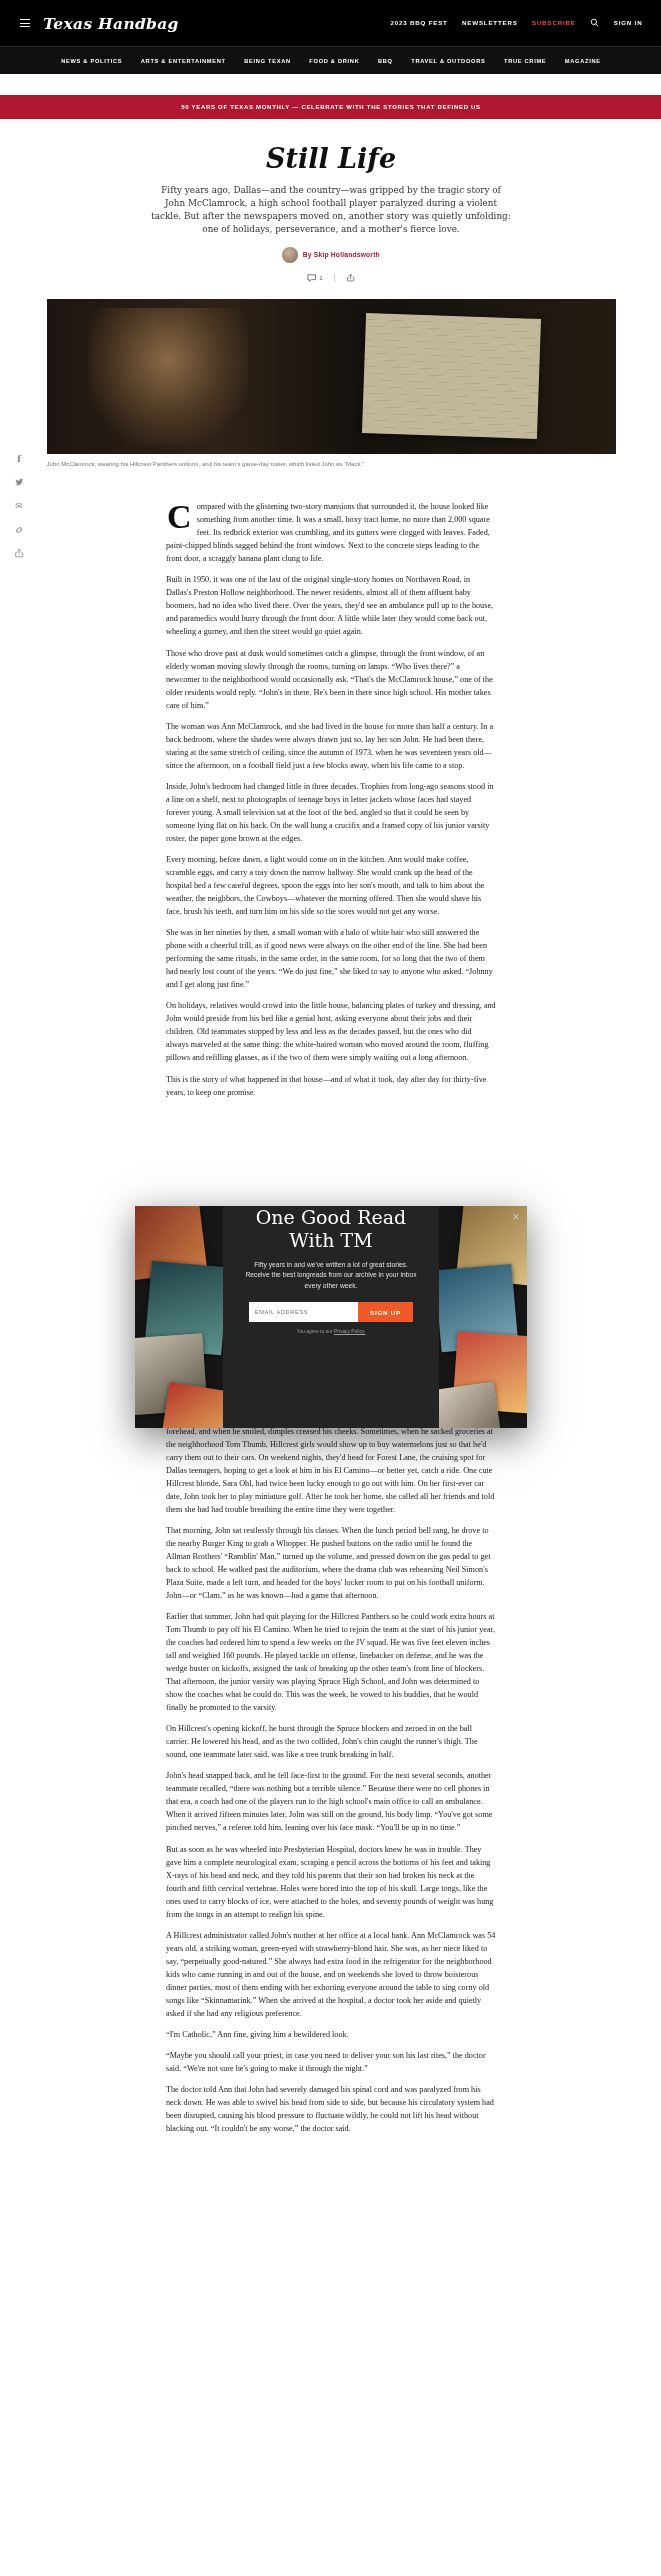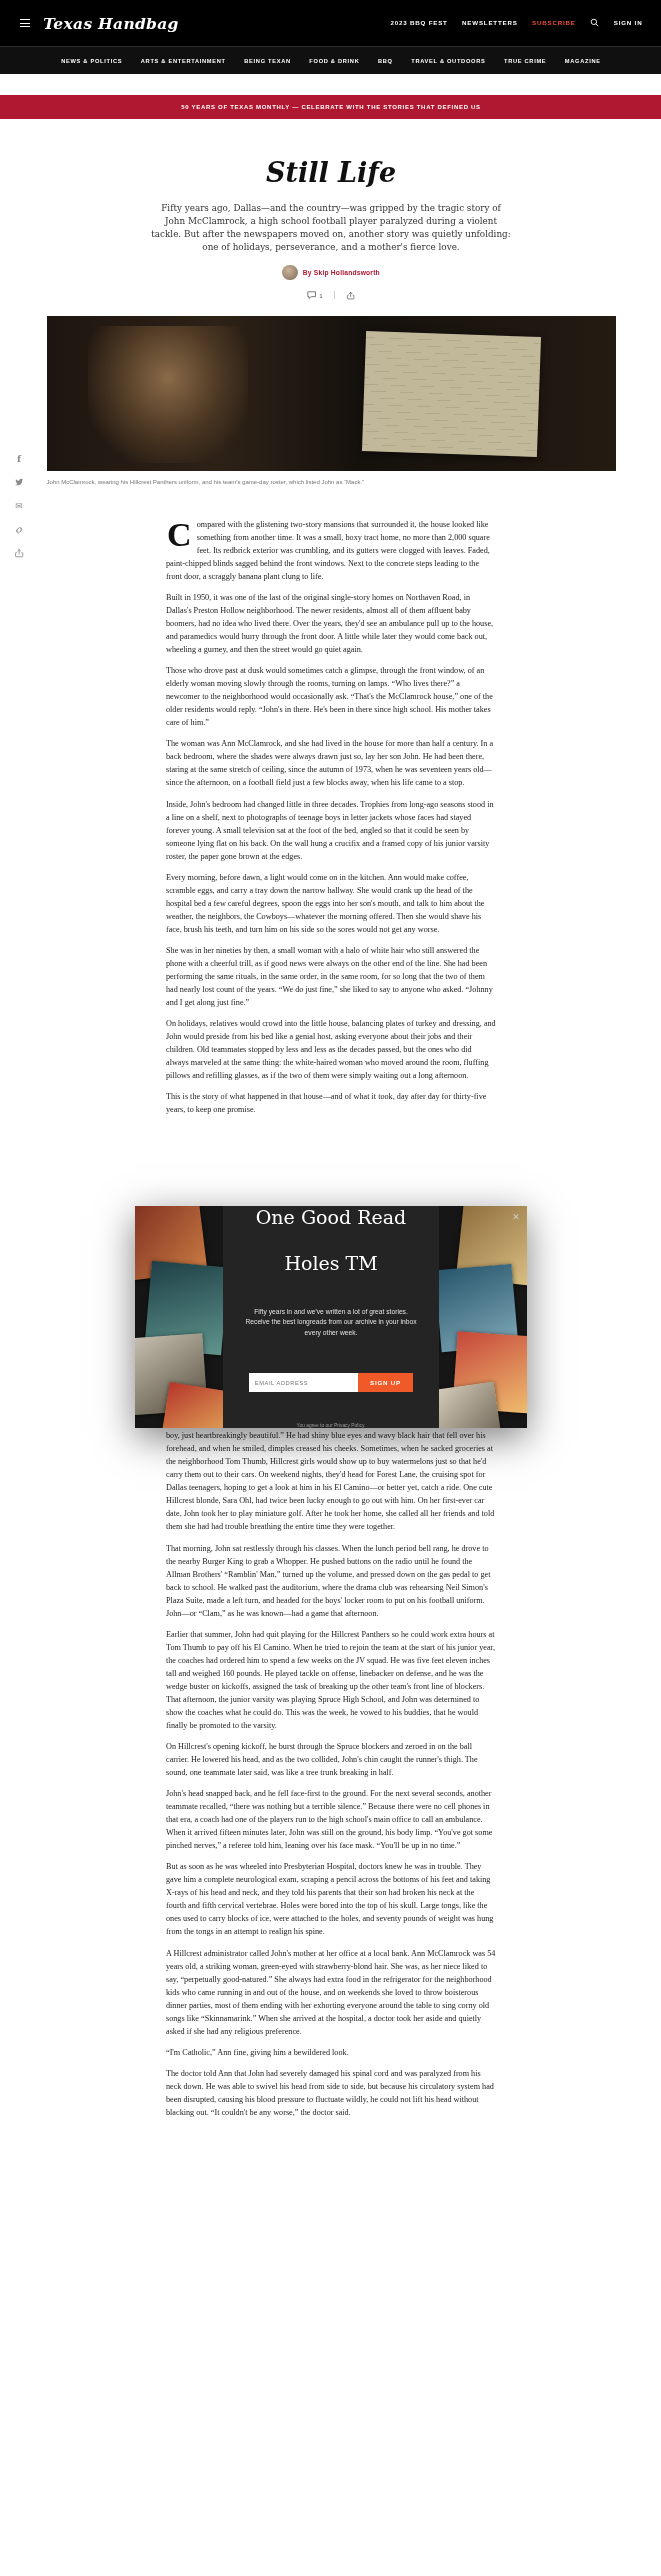"Still Life" .title { margin: 14px -> 0 }
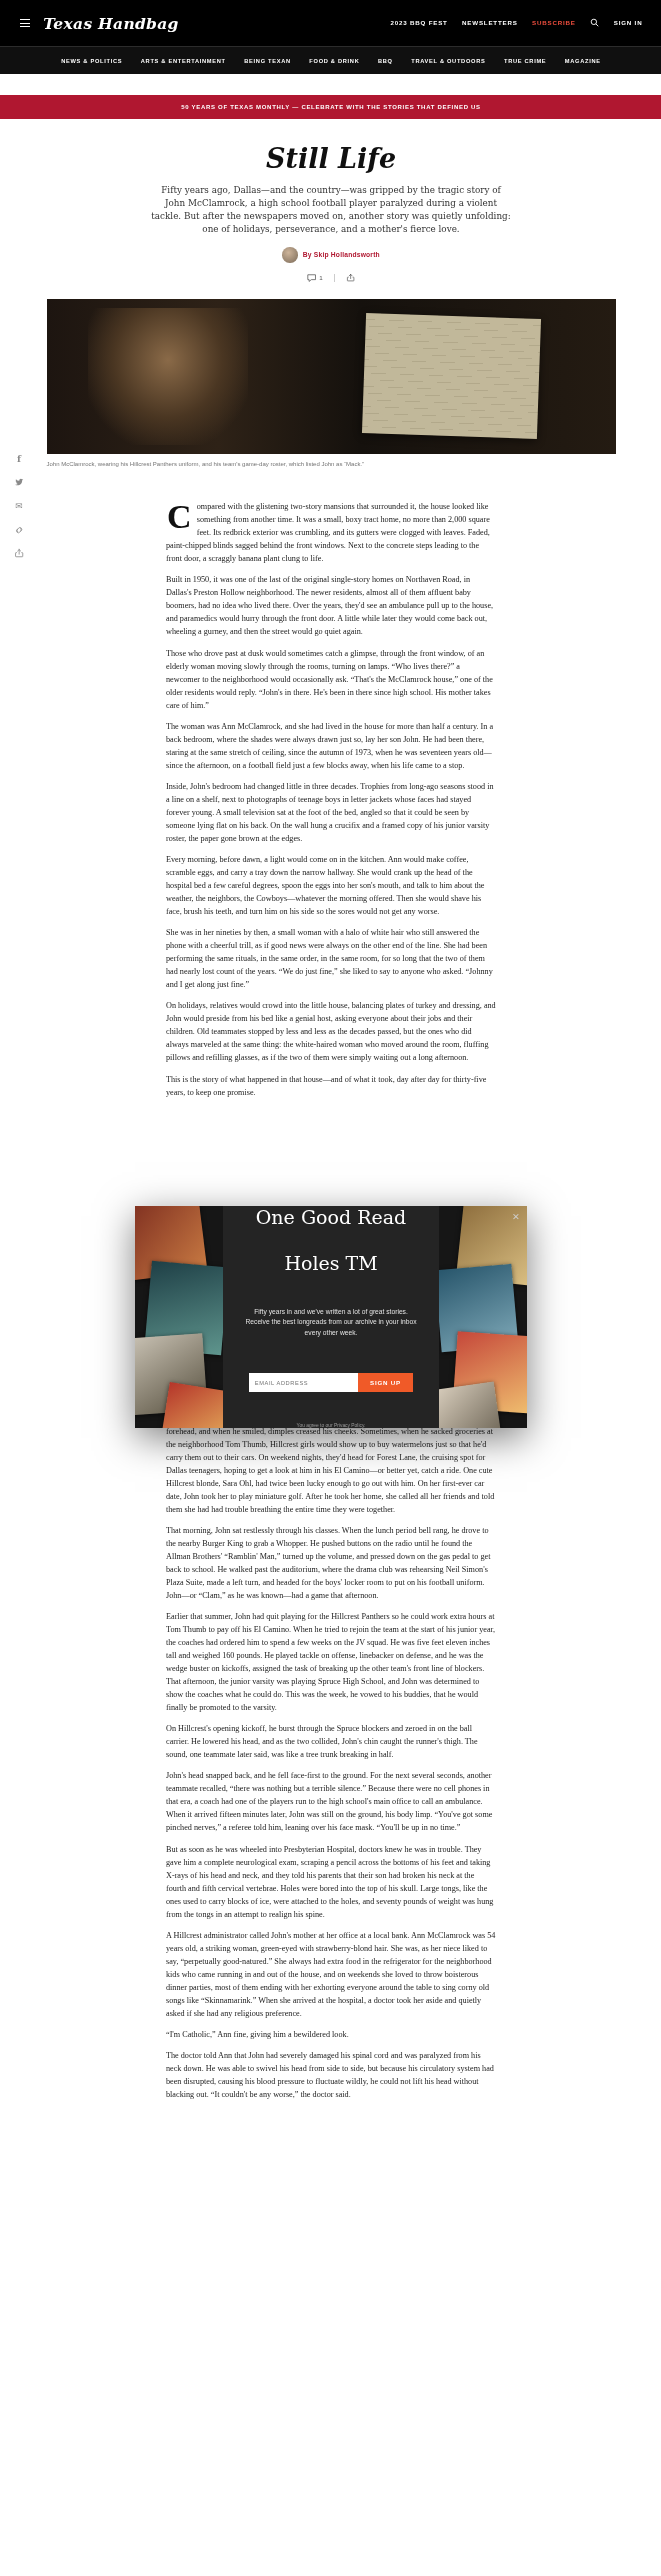"One Good Read" .modal-center { justify-content: space-between -> flex-start }
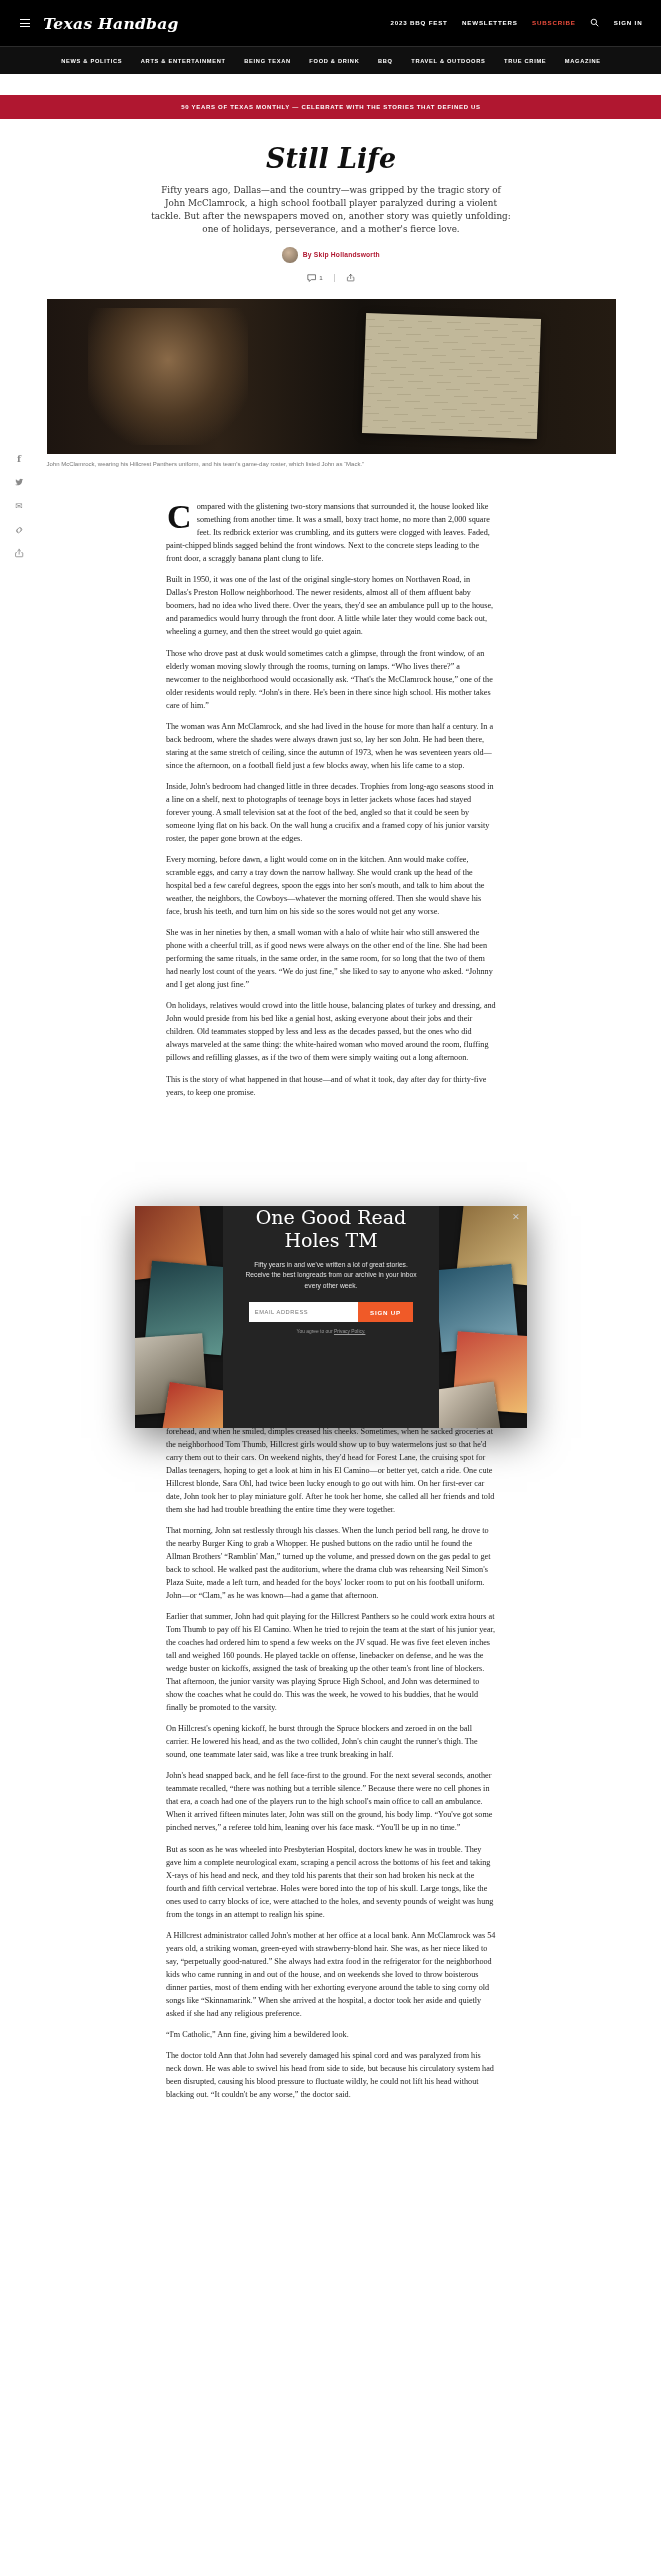"Holes TM" div.modal-h { text: Holes -> With }
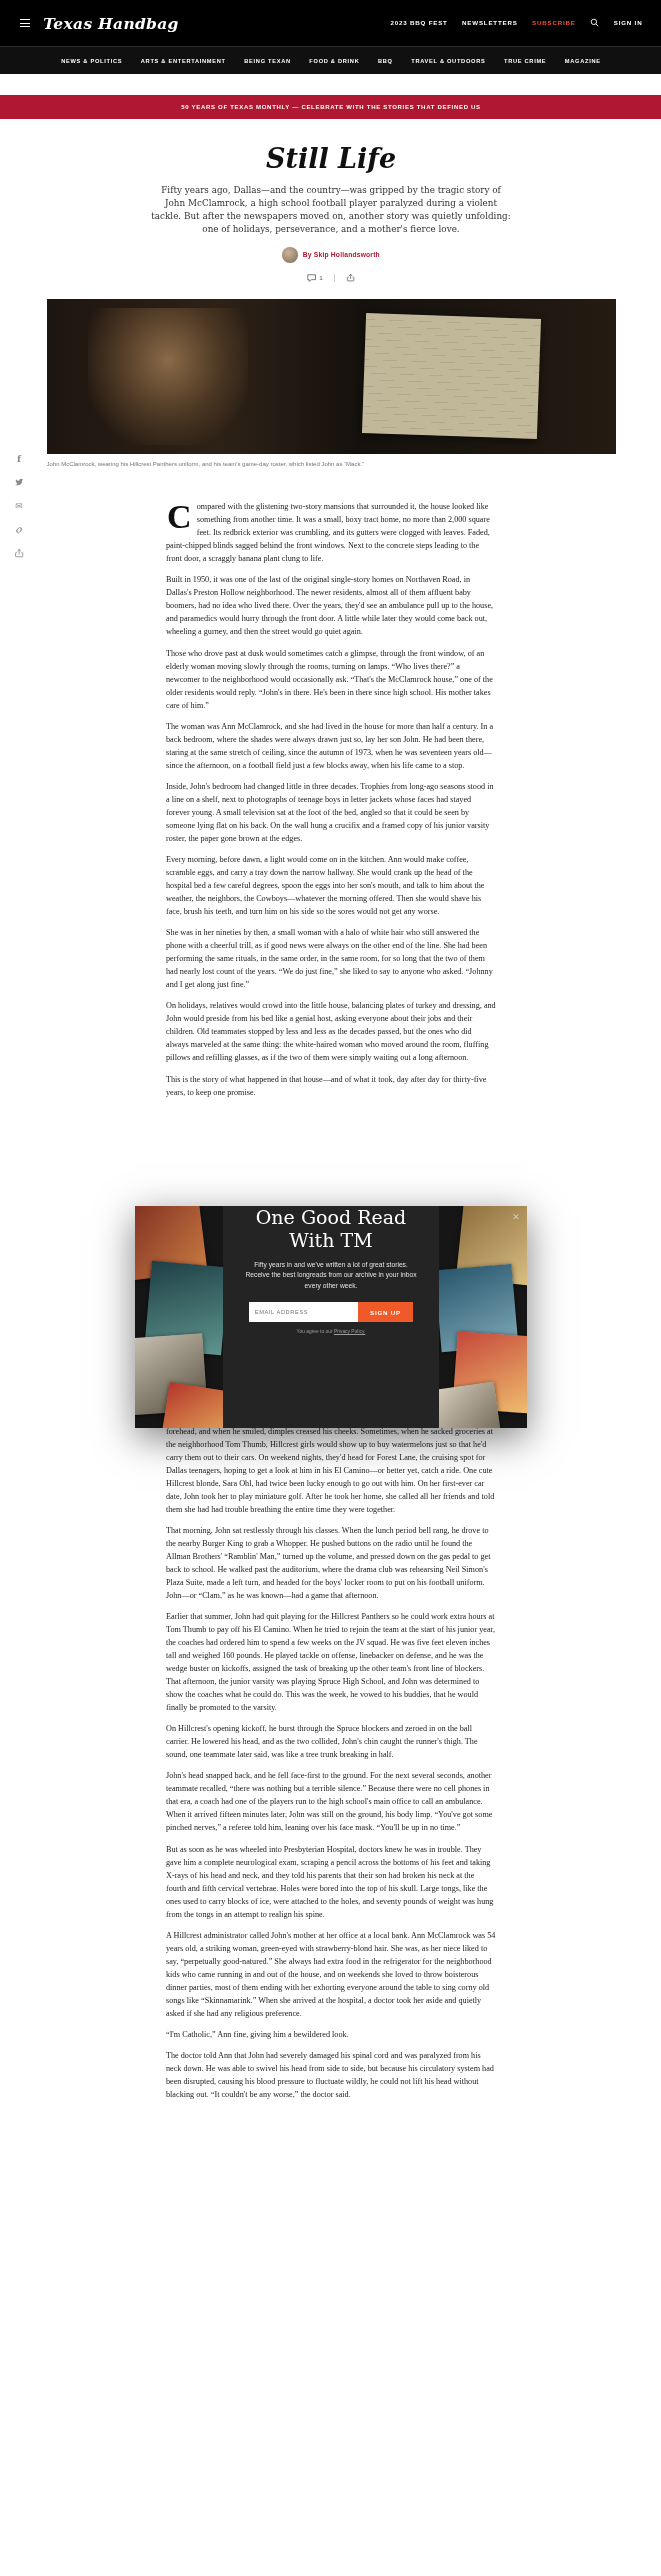"“Maybe you should call your" p { html: none -> <p>“Maybe you should call your priest, in case you need to deliver your son his last rites,” the doctor said. “We're not sure he's going to make it through the night.”</p> }
